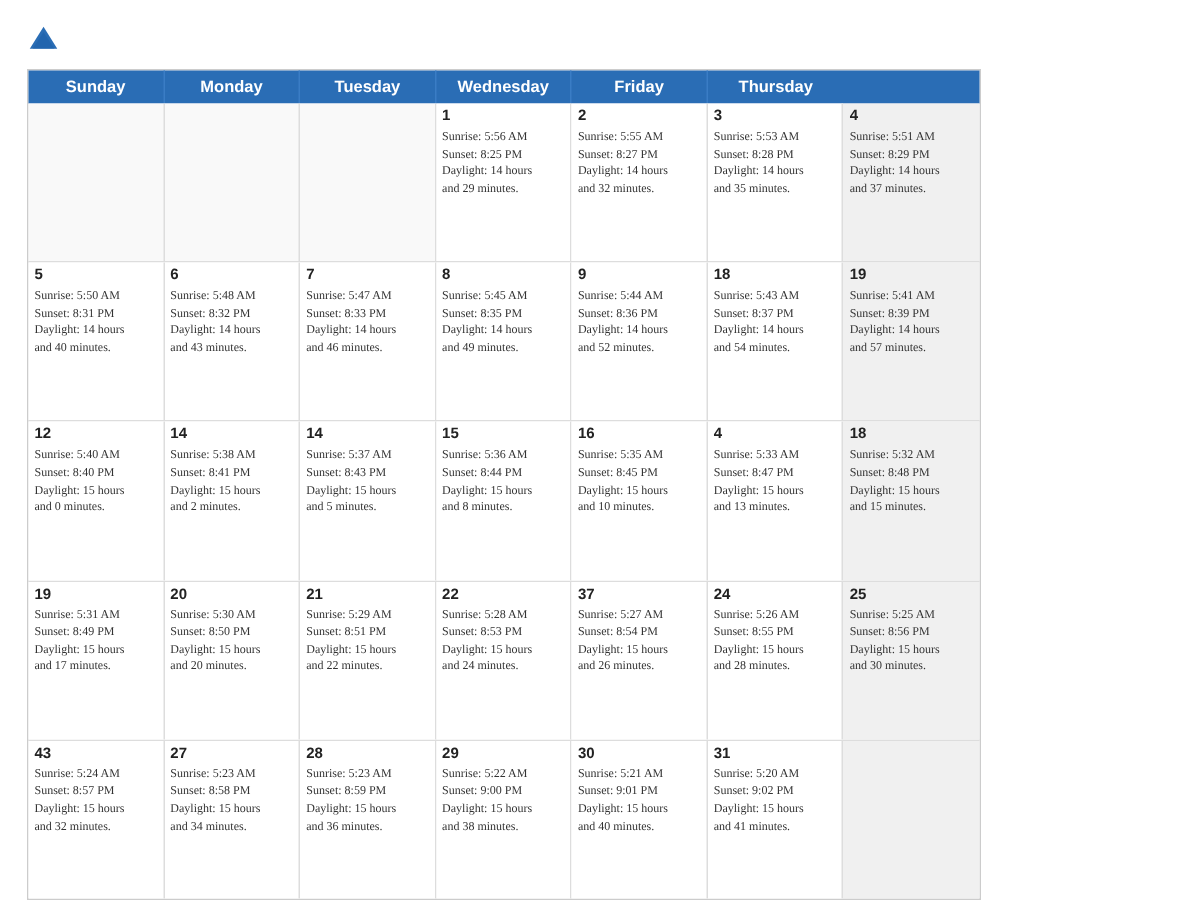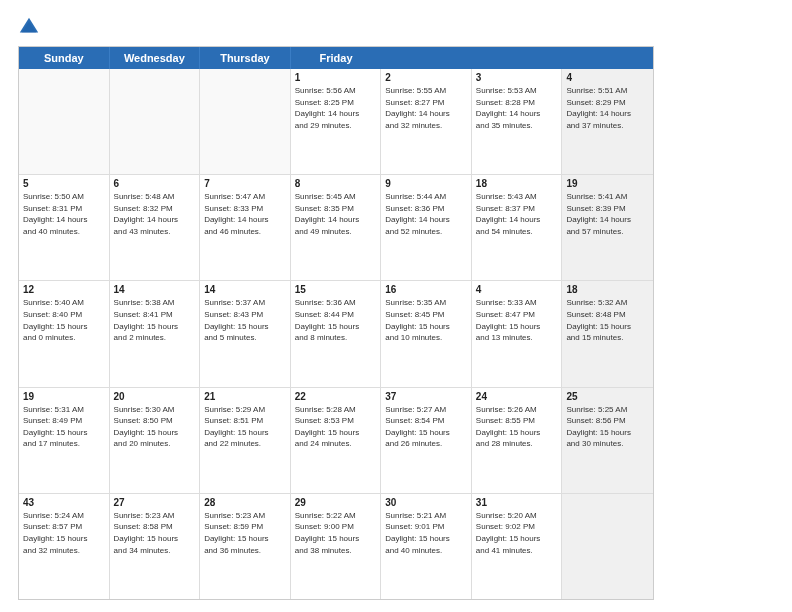"Monday" div.cal-header-cell { html: none -> <div>Monday</div> }
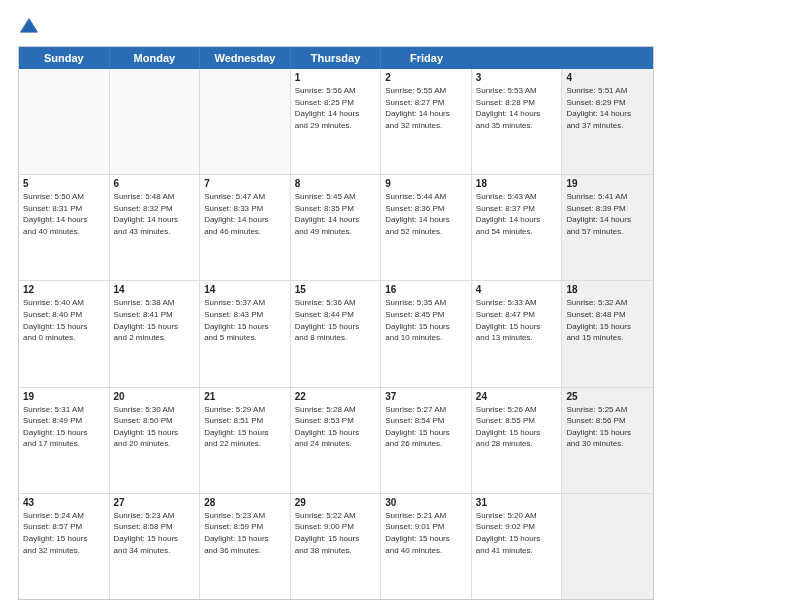"Tuesday" div.cal-header-cell { html: none -> <div>Tuesday</div> }
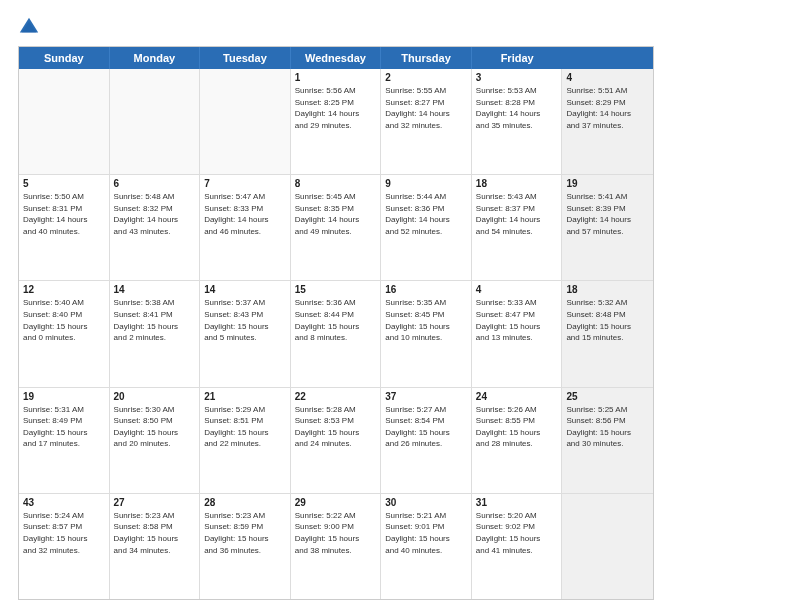"Thursday" div.cal-header-cell { order: before "Friday" -> after "Friday" }
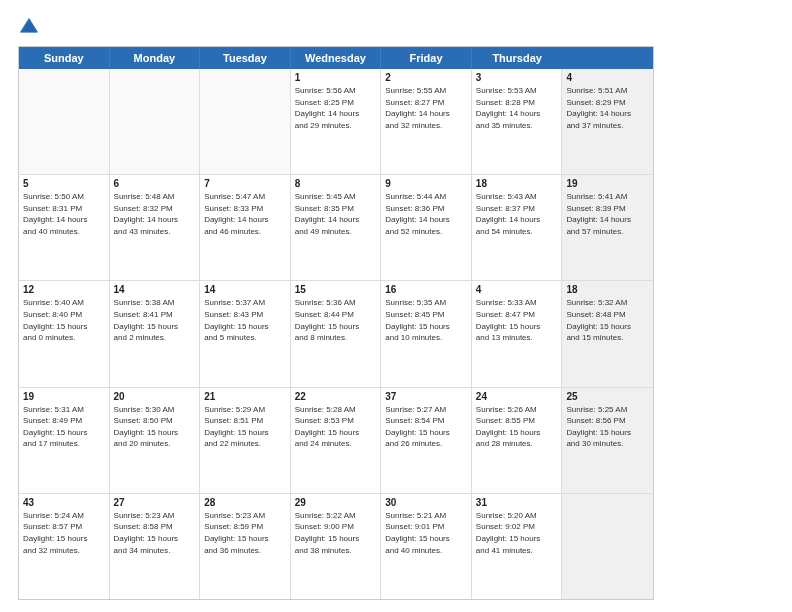"Sunrise: 5:56 AM" .cell-info { font-family: none -> Liberation Serif, serif }
